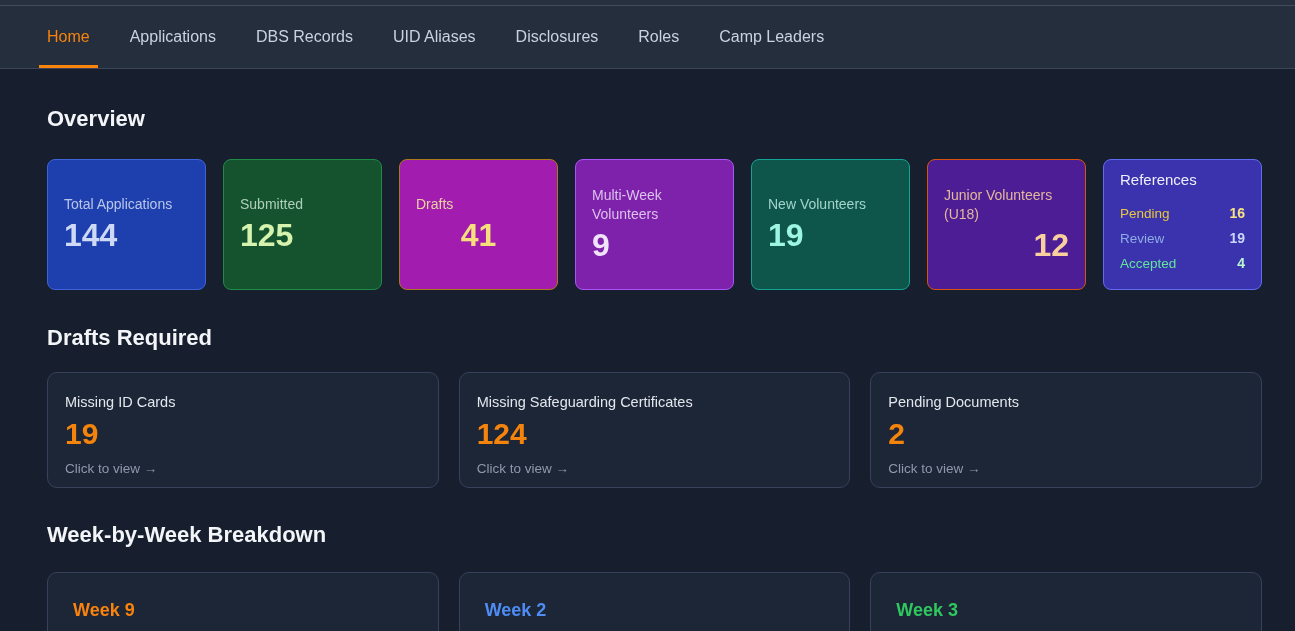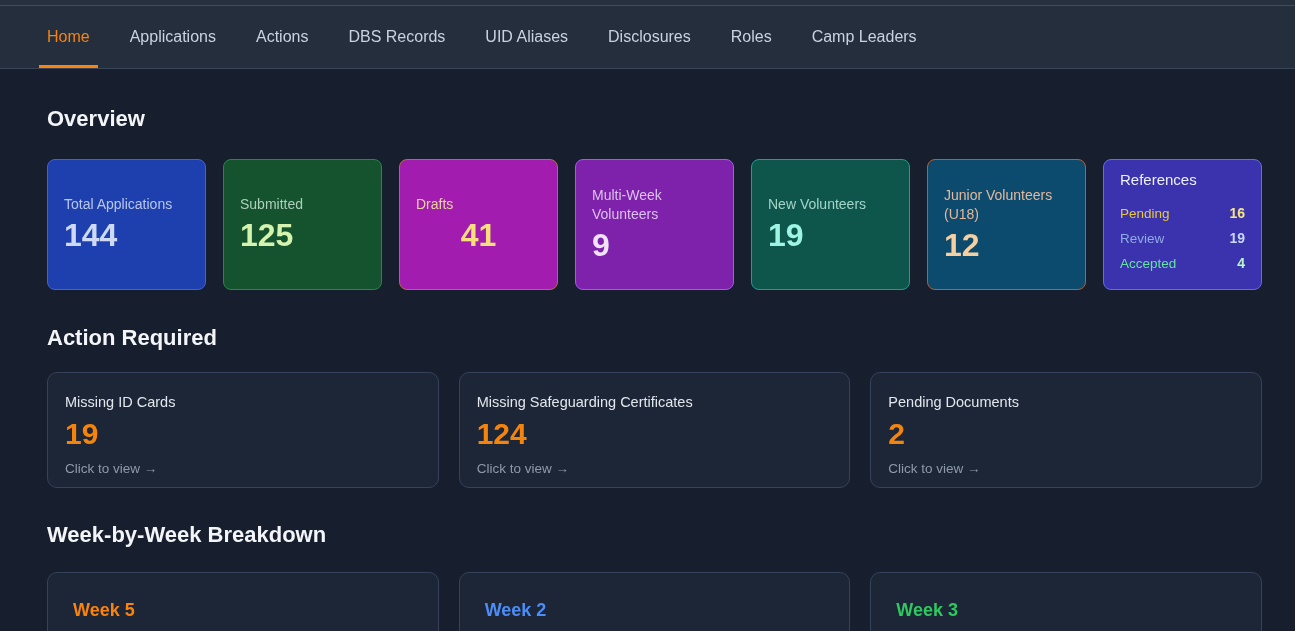"Actions" div.nav-item { html: <div>Actions</div> -> none }
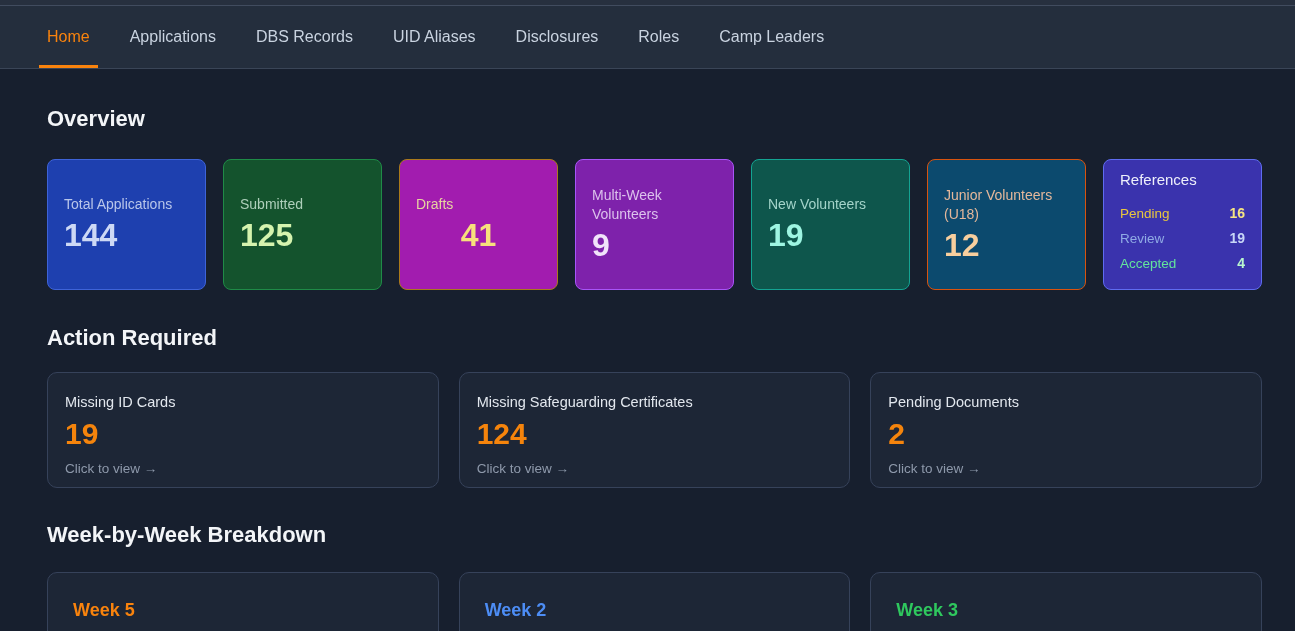"Junior Volunteers (U18)" div.stat-card { align-items: none -> flex-end; background-color: #0c4a6e -> #4c1d95 }
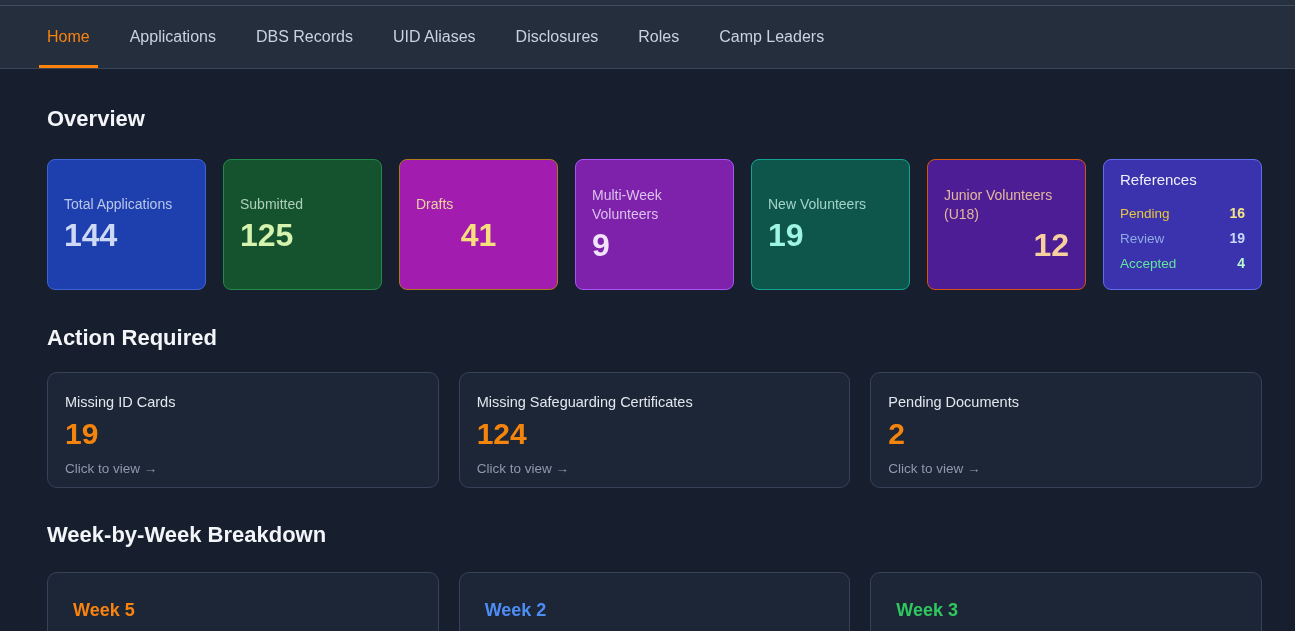"Action Required" h2.section-title { text: Action -> Drafts }
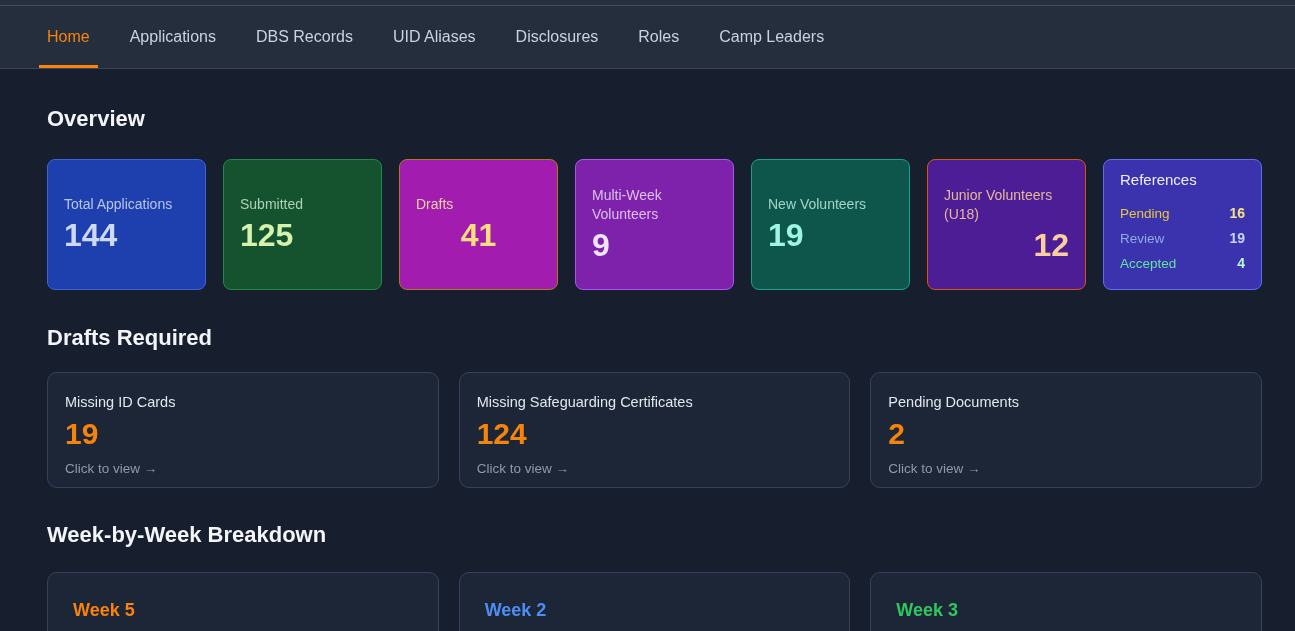"Week 5" div.week-title { text: 5 -> 9 }
